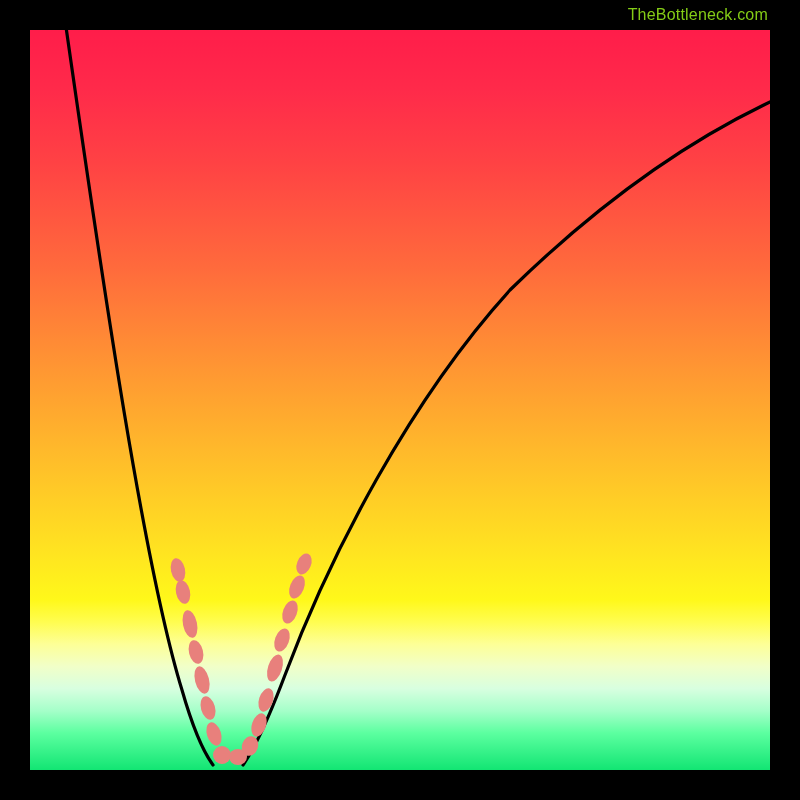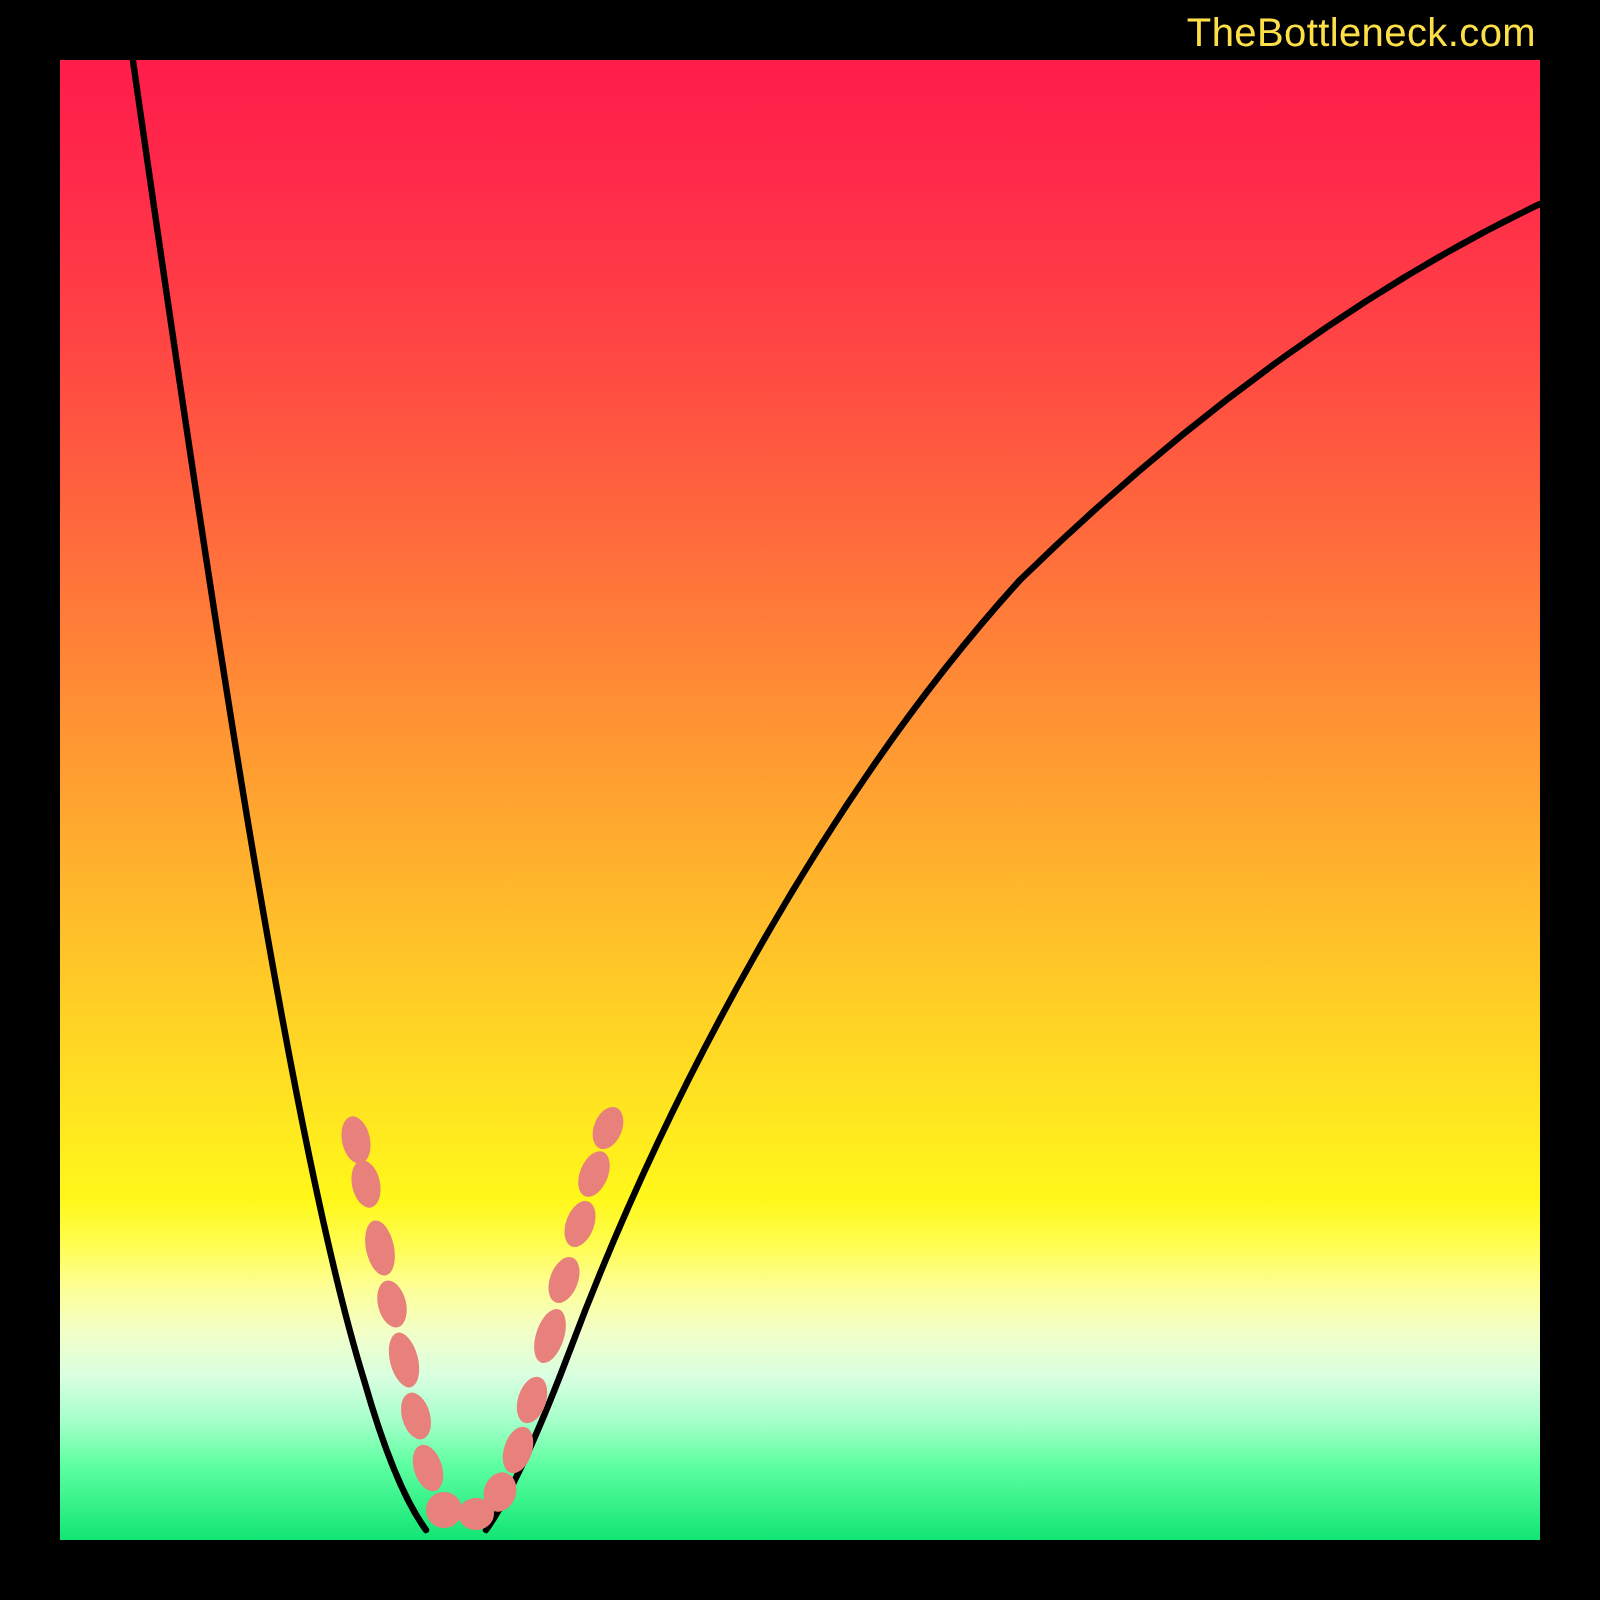"TheBottleneck.com" .watermark { color: #fde047 -> #84cc16; font-size: 20px -> 16px }
